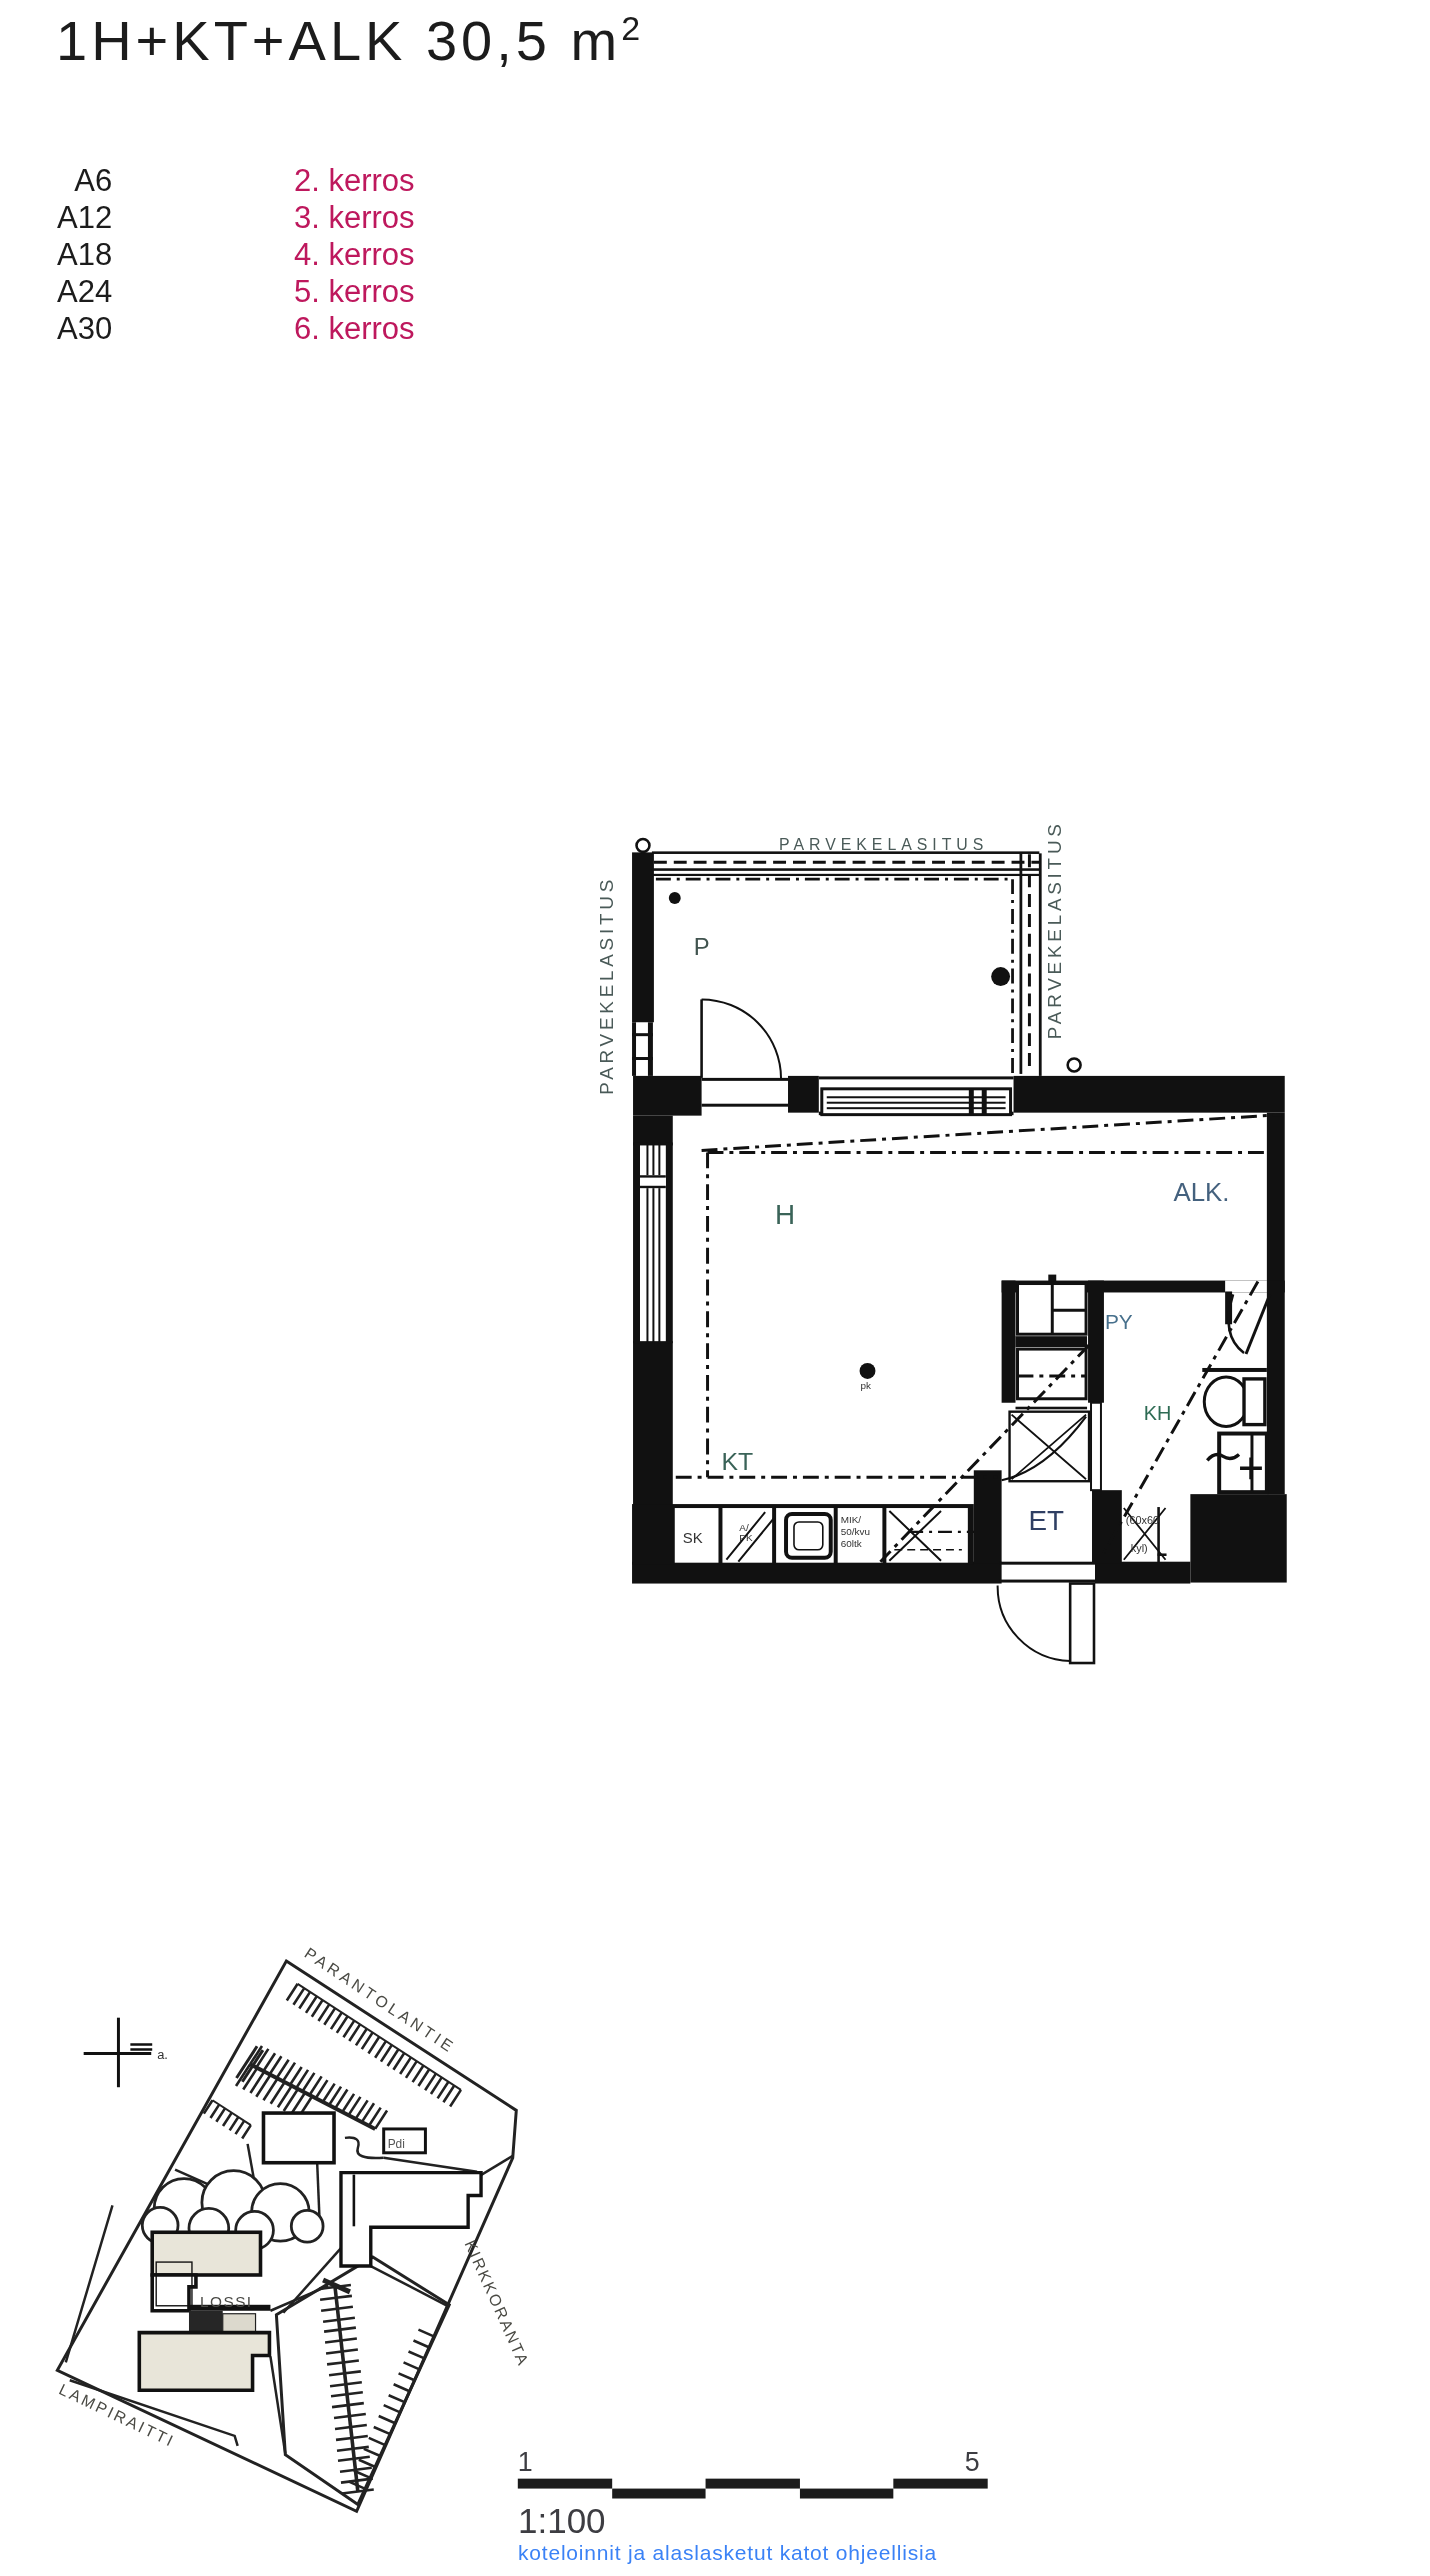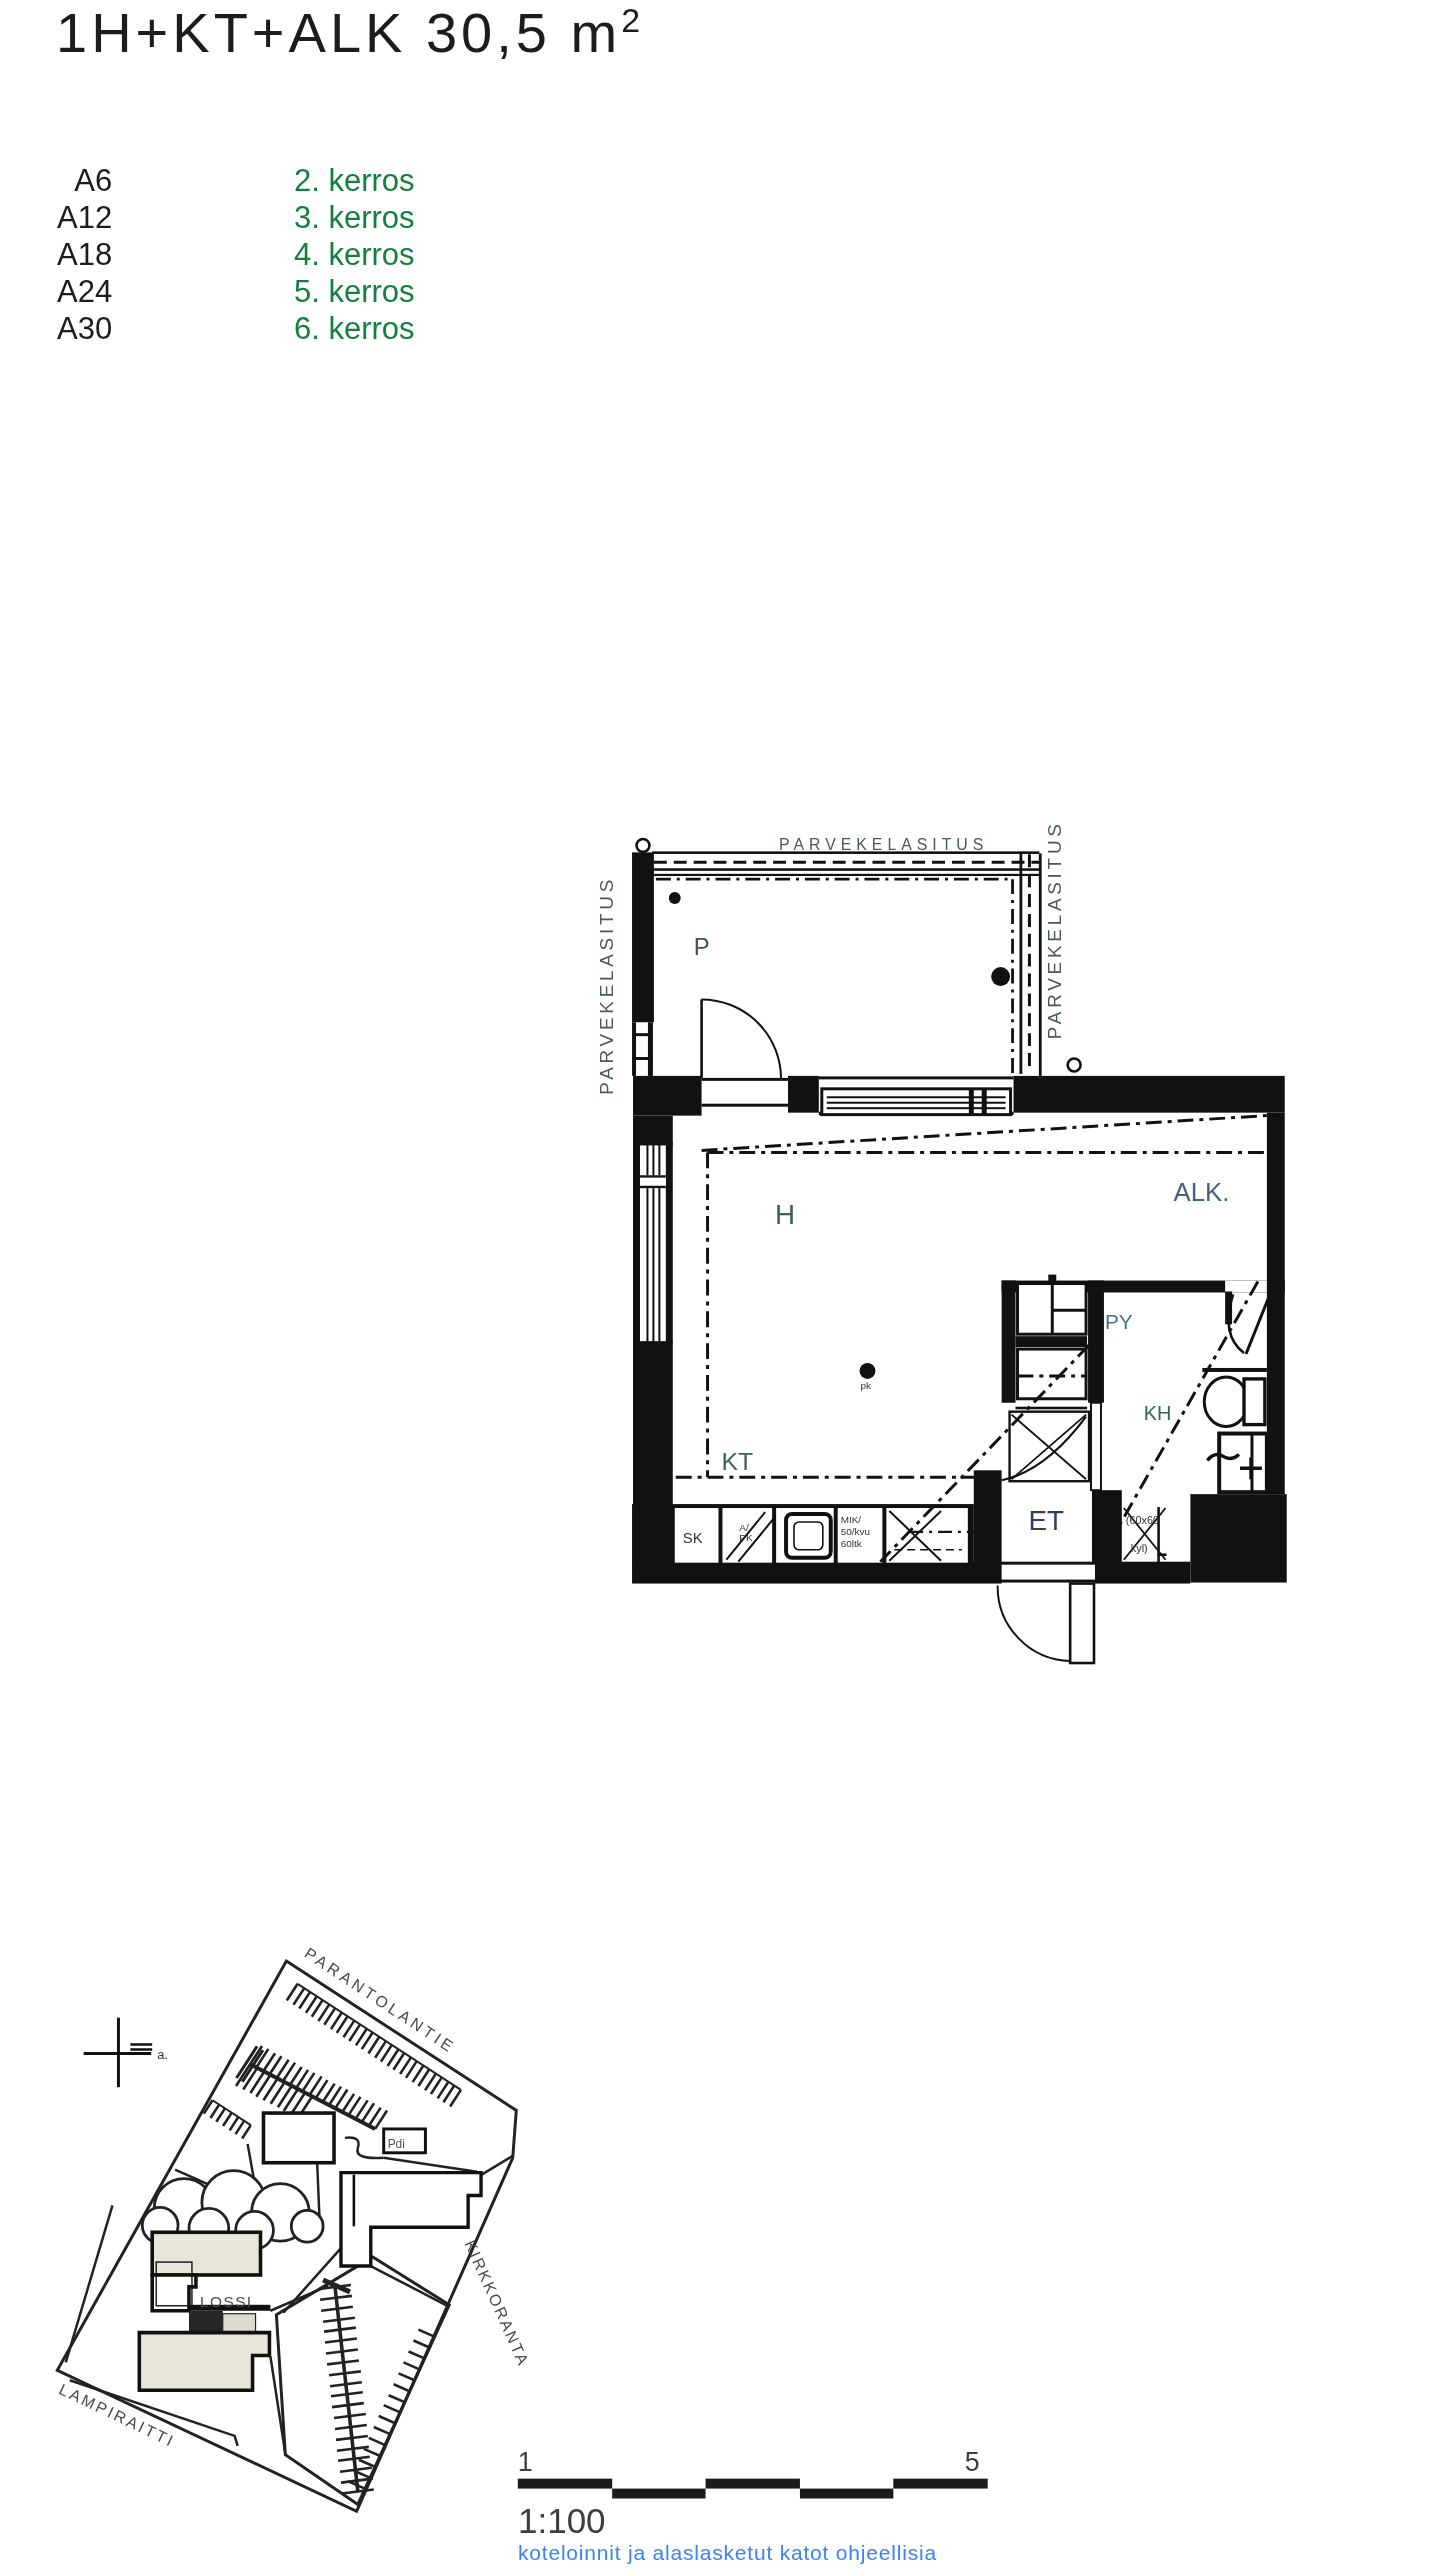"1H+KT+ALK 30,5 m2" div.abs { top: 0 -> 8px }
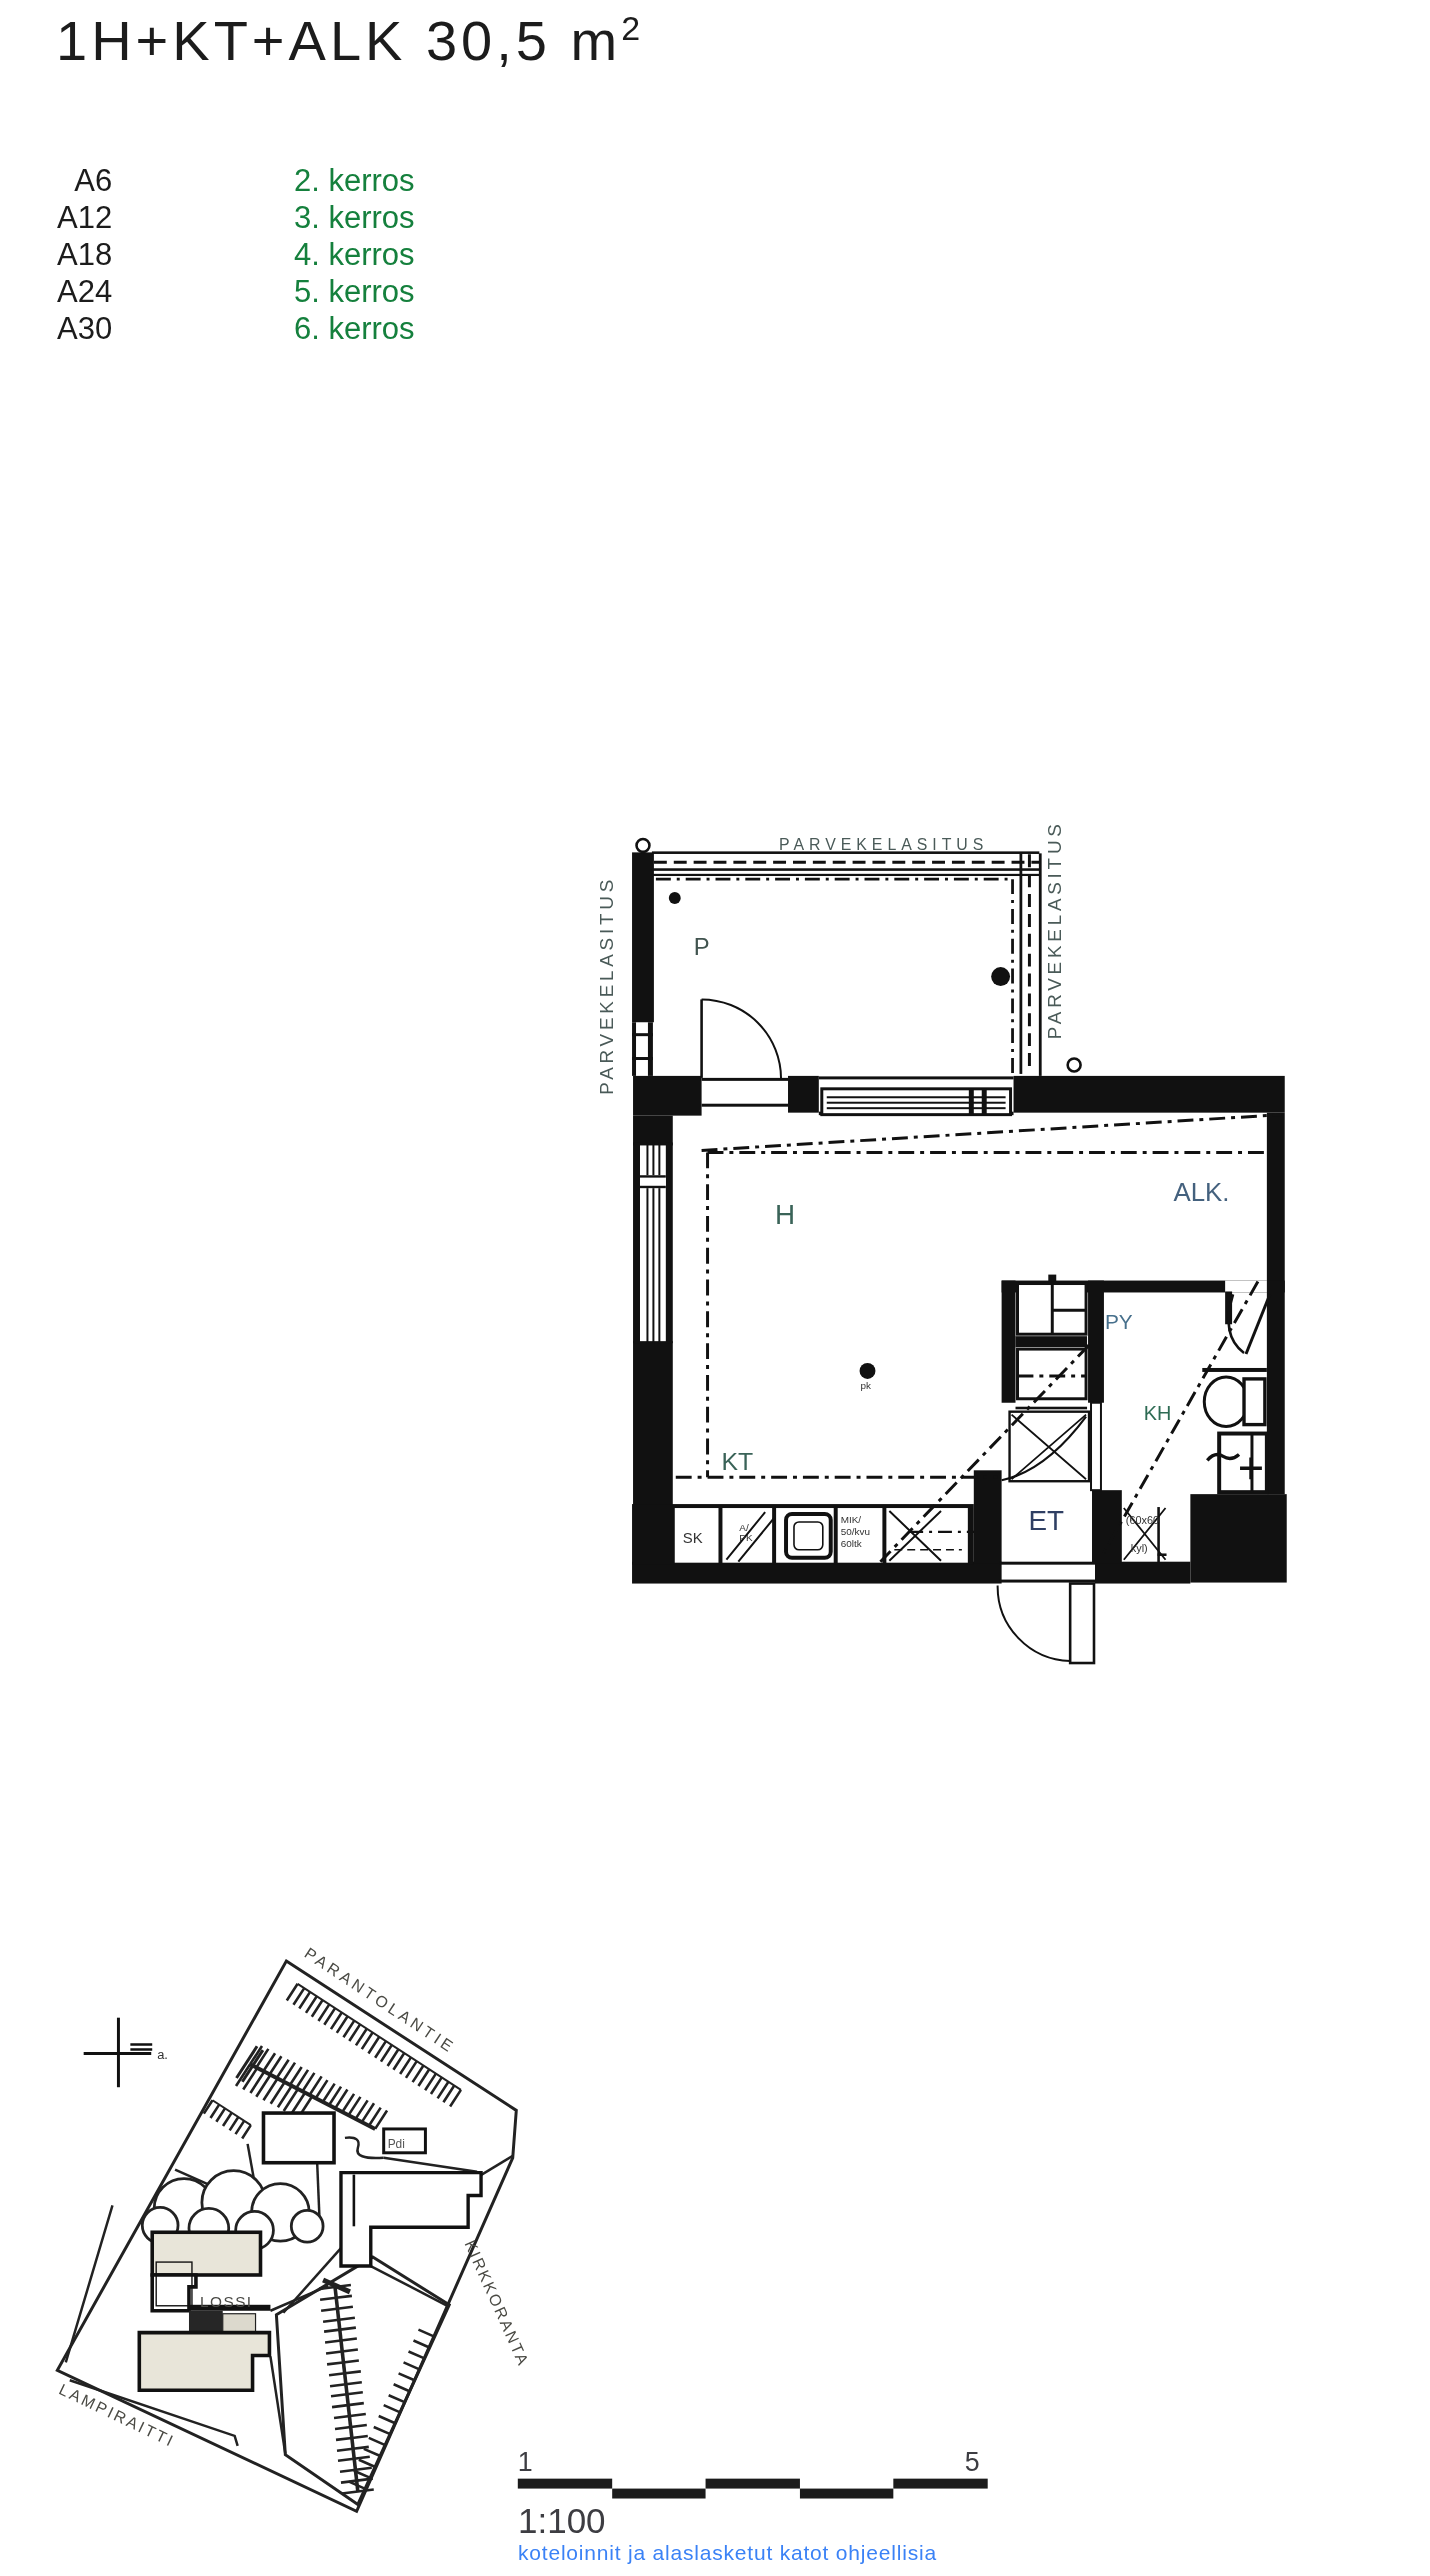"2. kerros" div.abs { color: #15803d -> #be185d }
